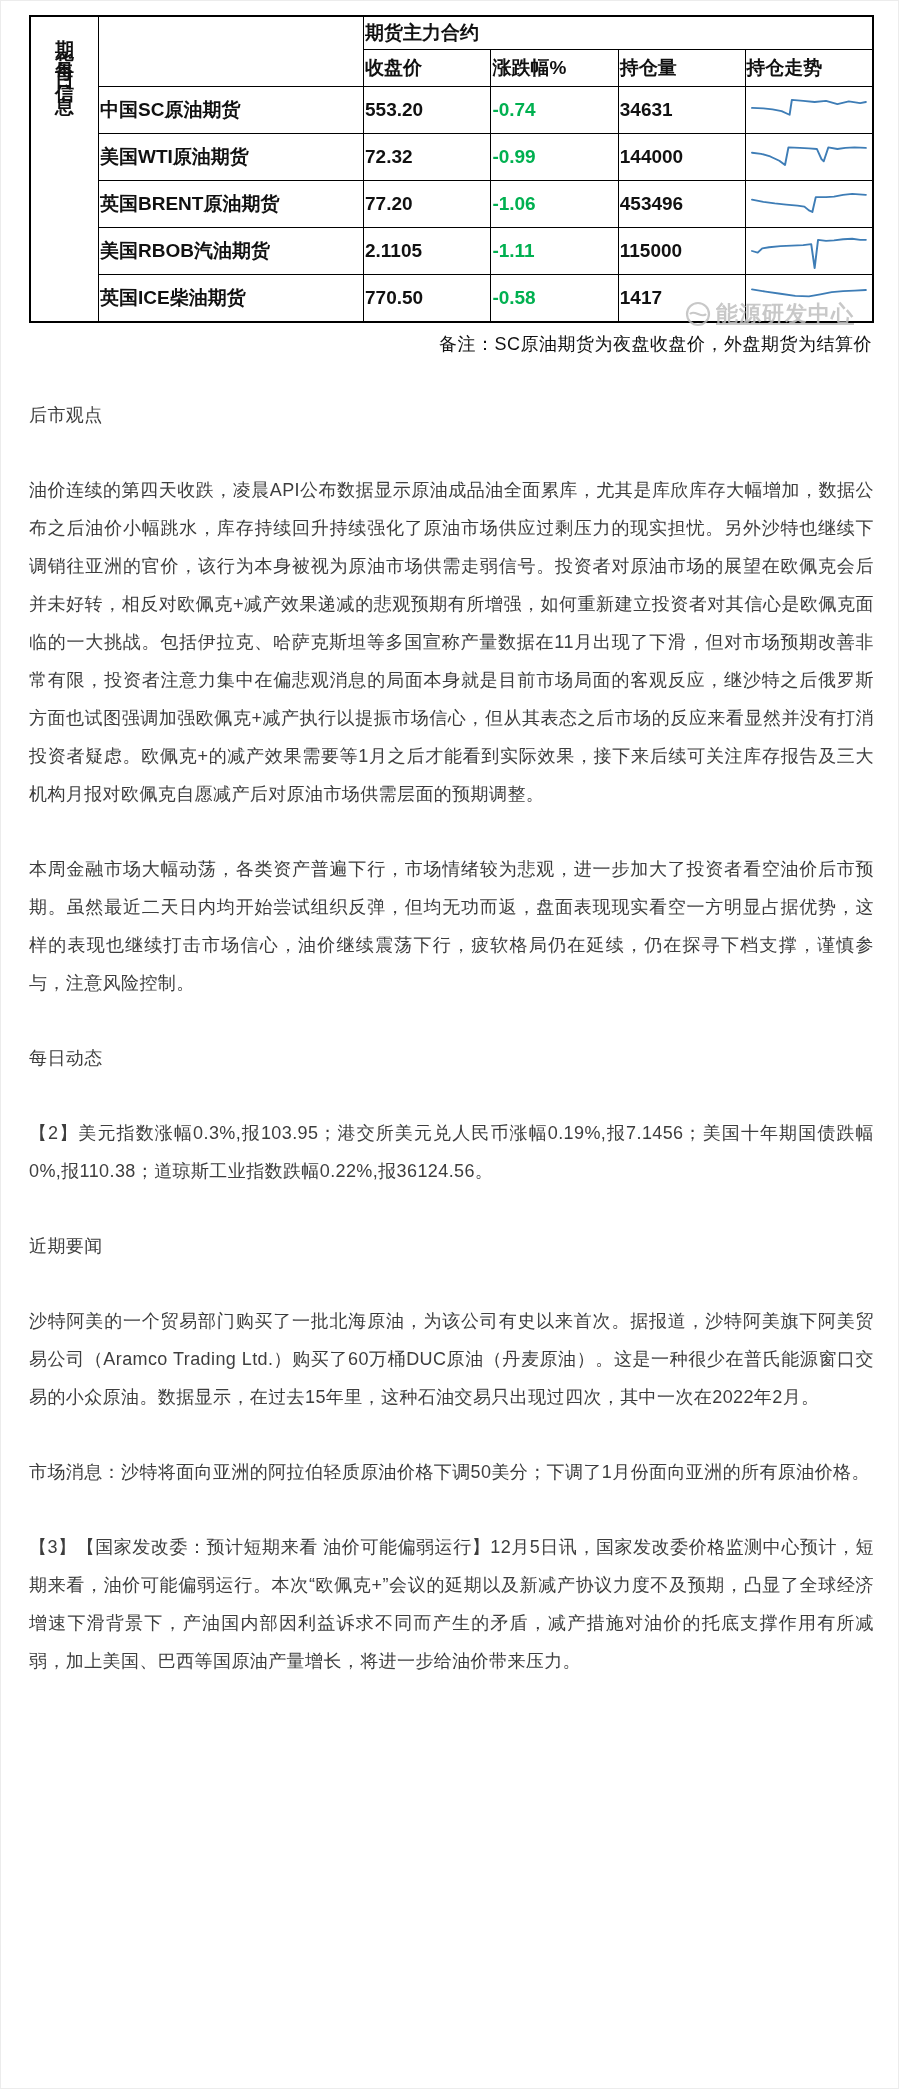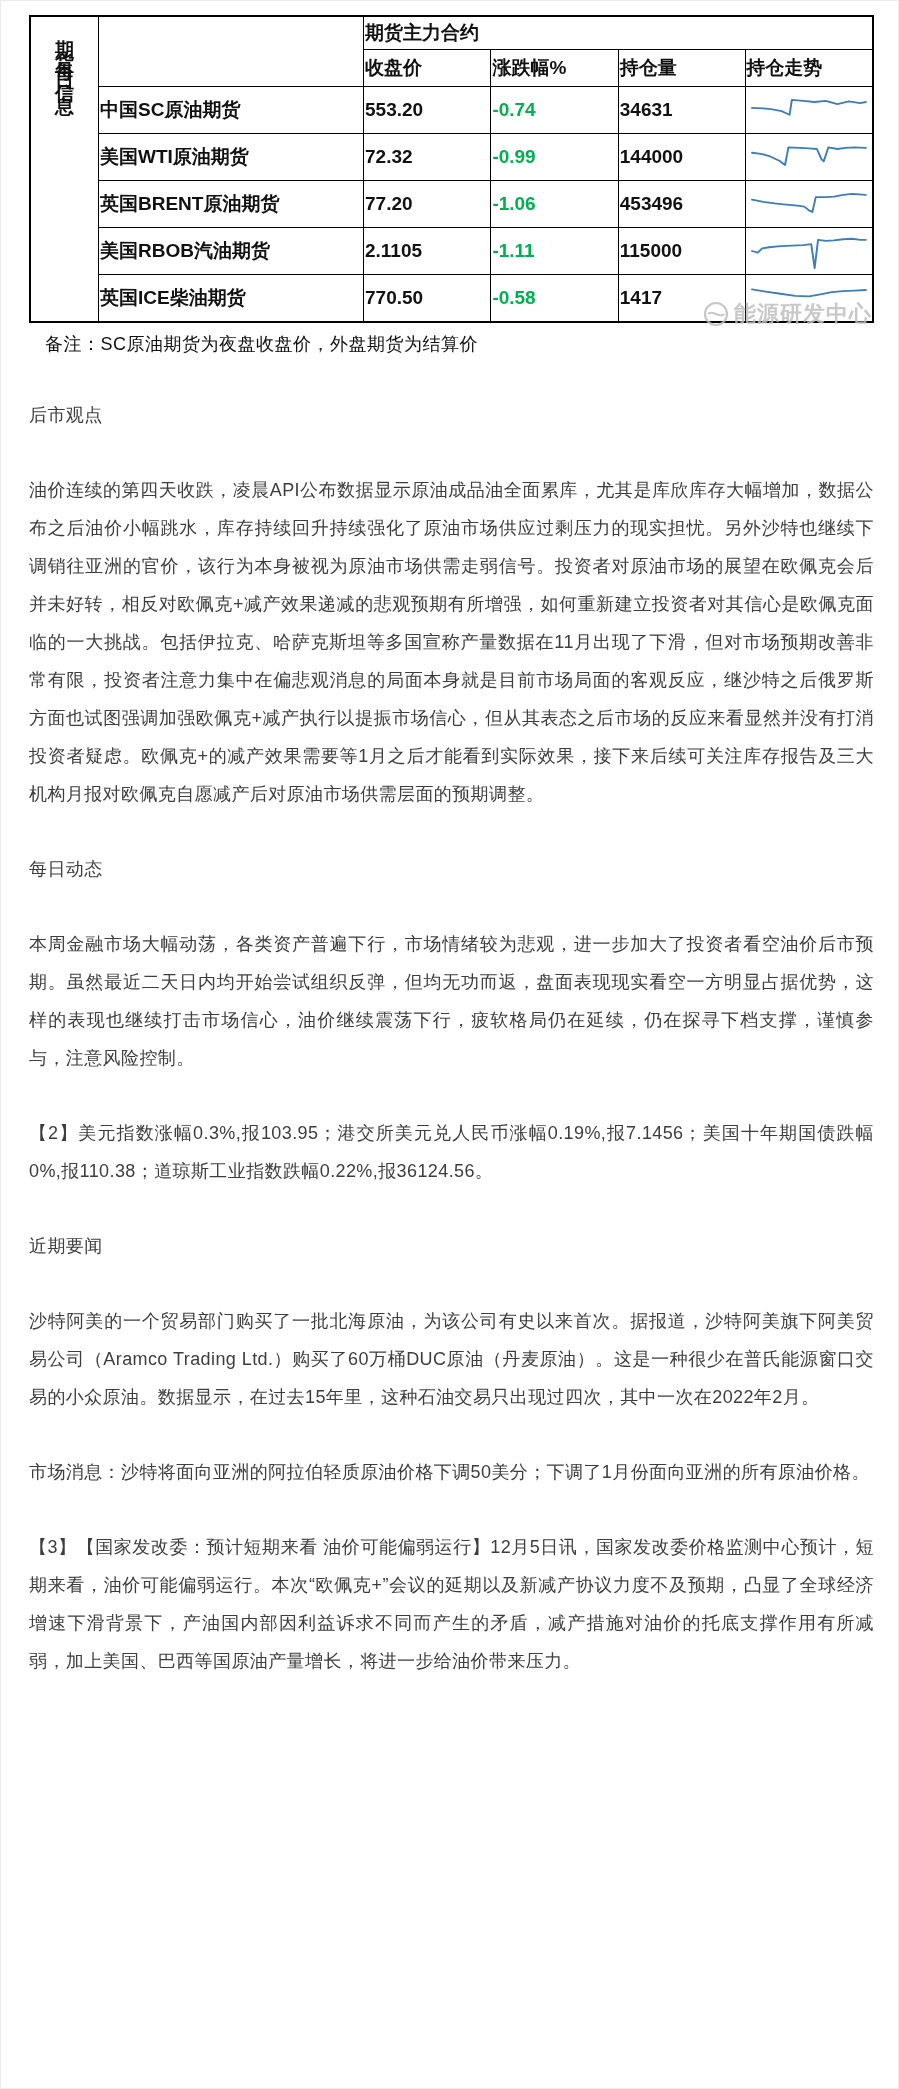"能源研发中心" .watermark { right: 2px -> 20px; text-decoration: none -> underline }
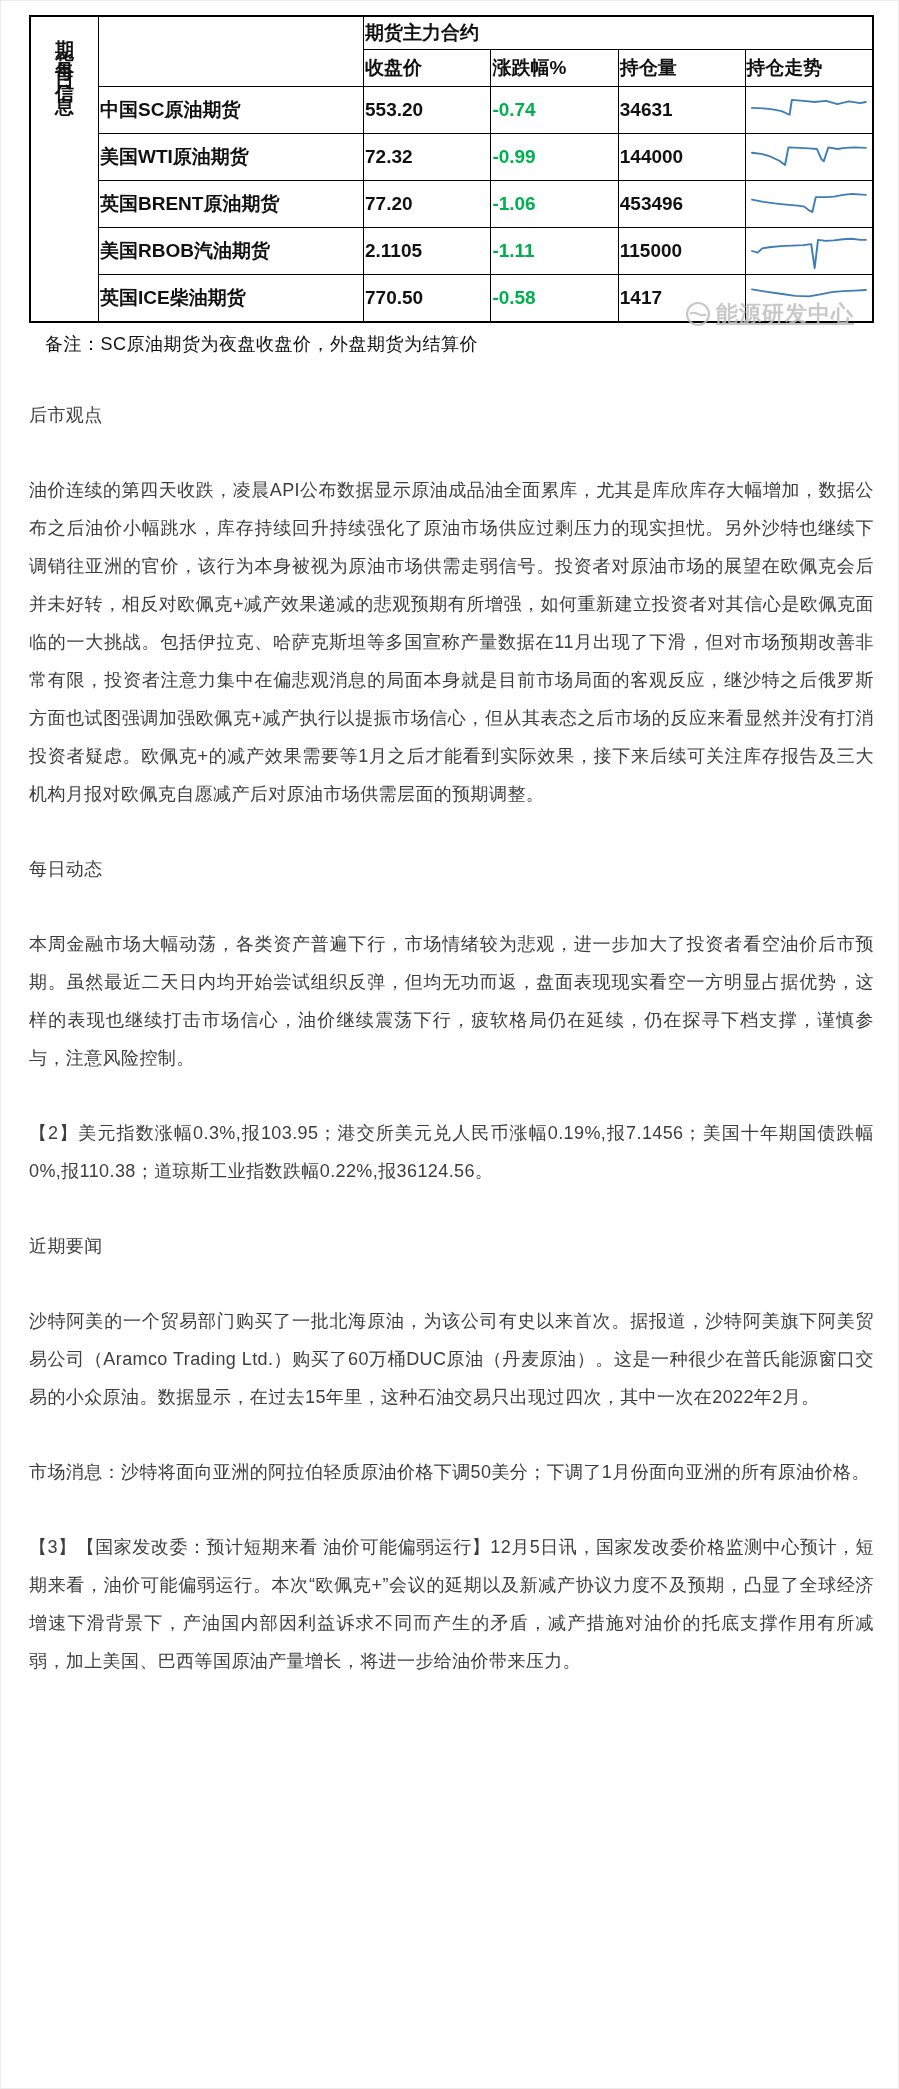"备注：SC原油期货为夜盘收盘价，外盘期货为结算价" .note { text-align: none -> right }
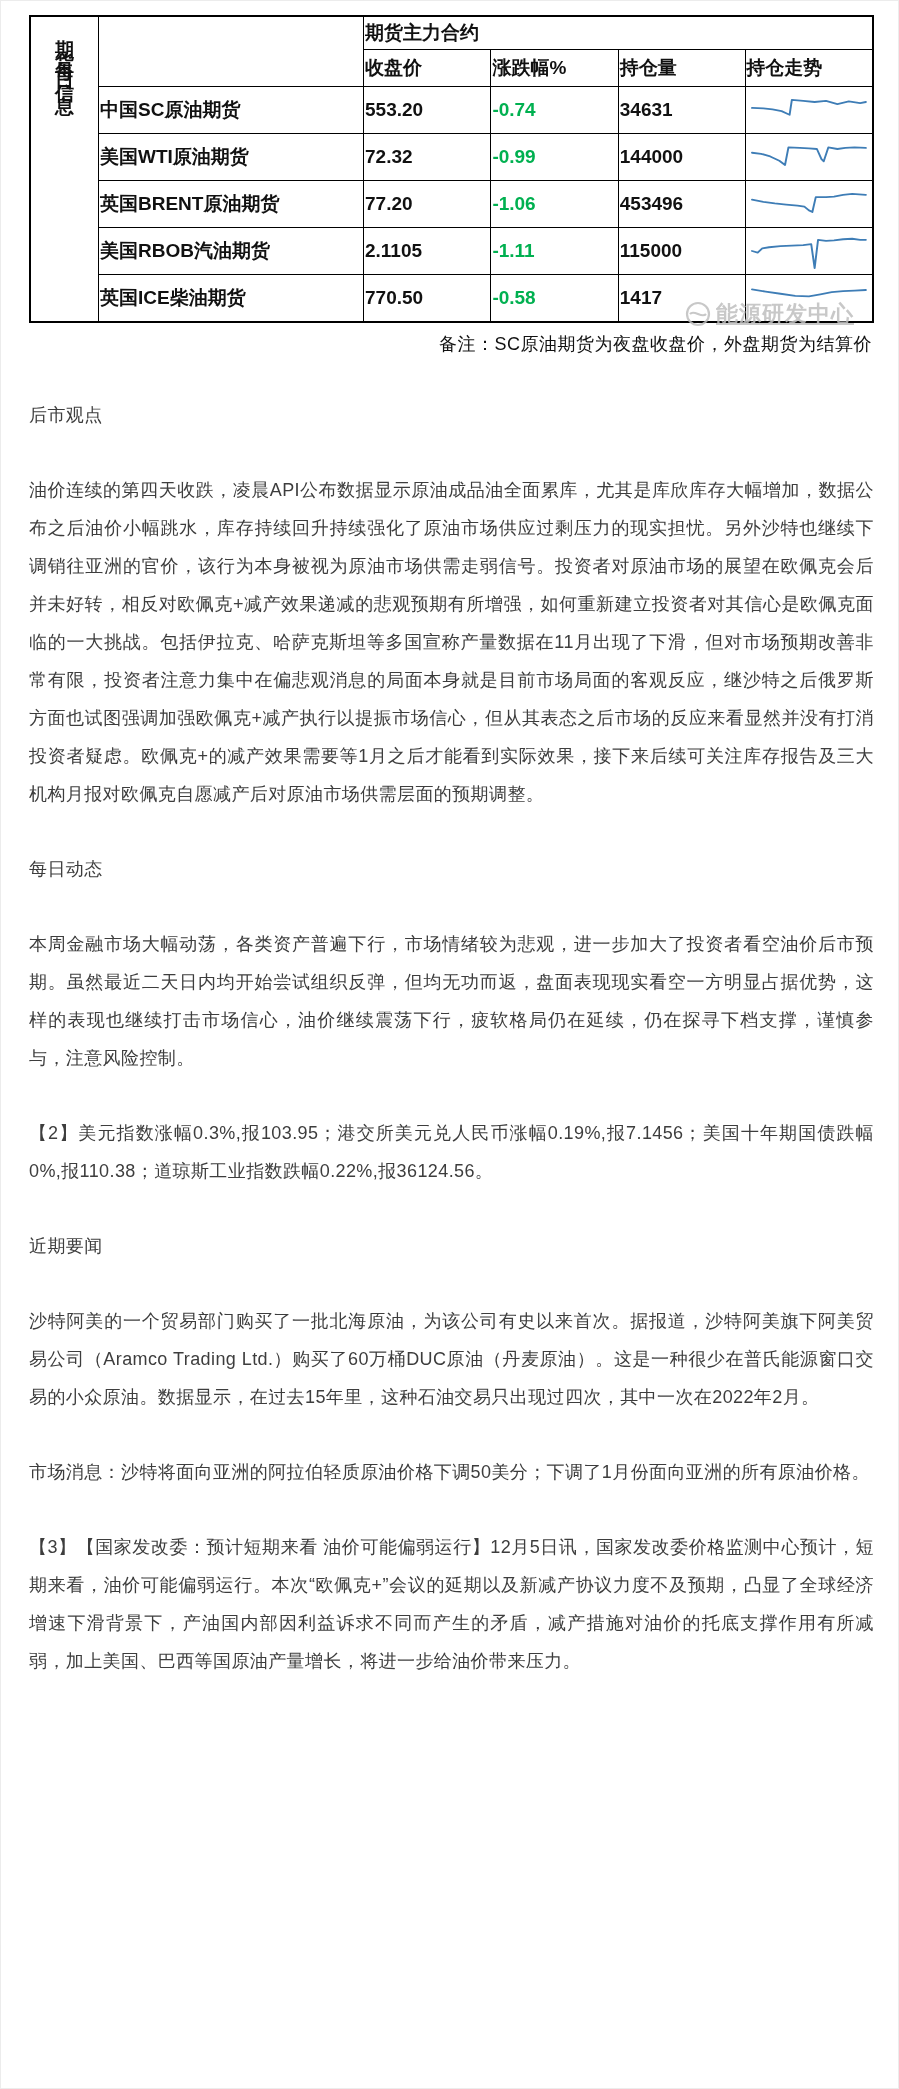"每日动态" p.block { order: before "本周金融市场大幅动荡，各类资产普遍下行，市场情绪较为悲观，进一步加大了投资者看空" -> after "本周金融市场大幅动荡，各类资产普遍下行，市场情绪较为悲观，进一步加大了投资者看空" }
